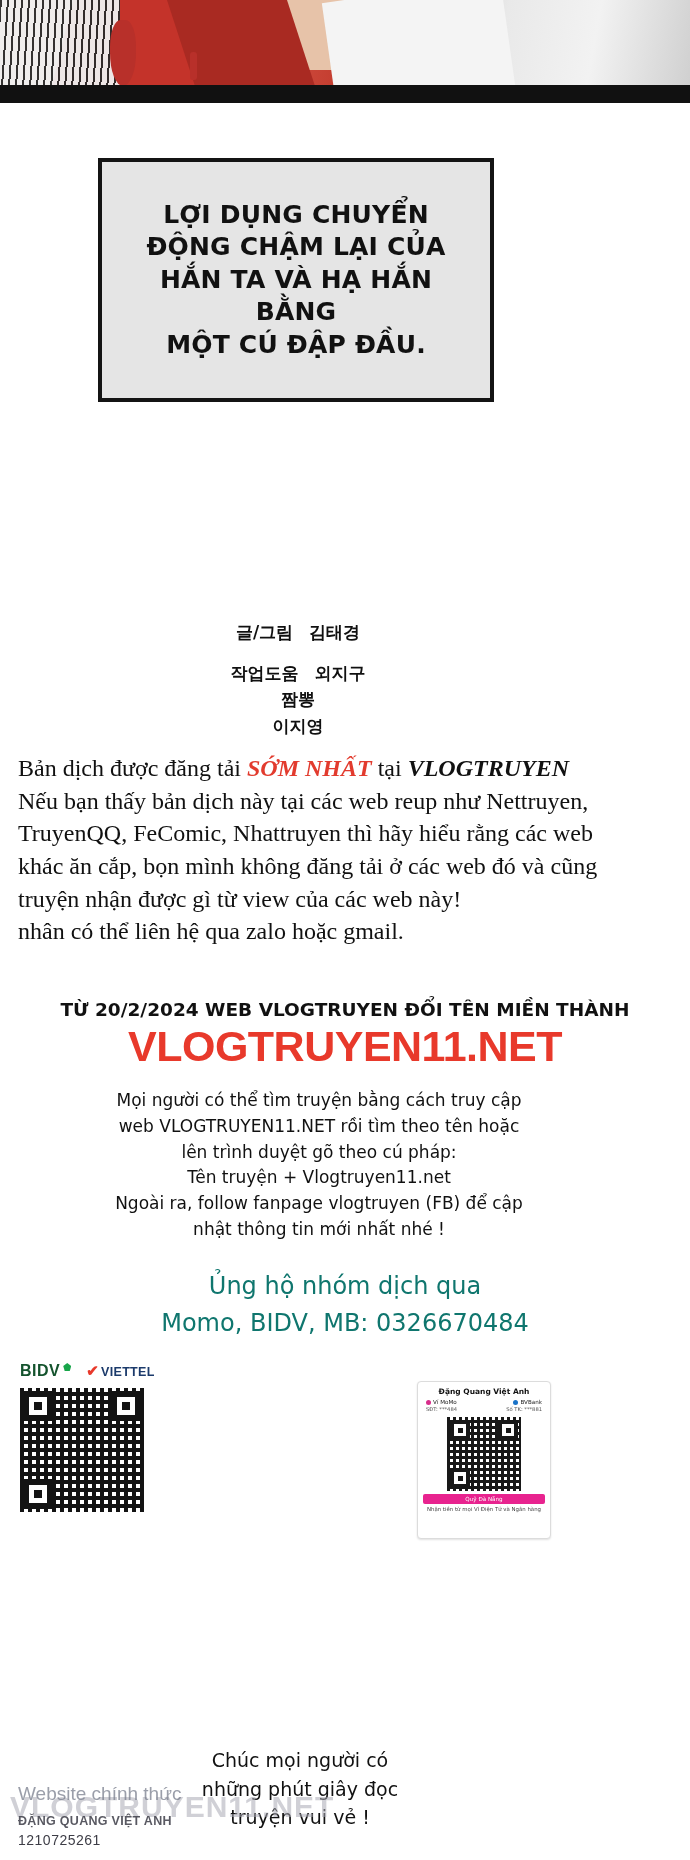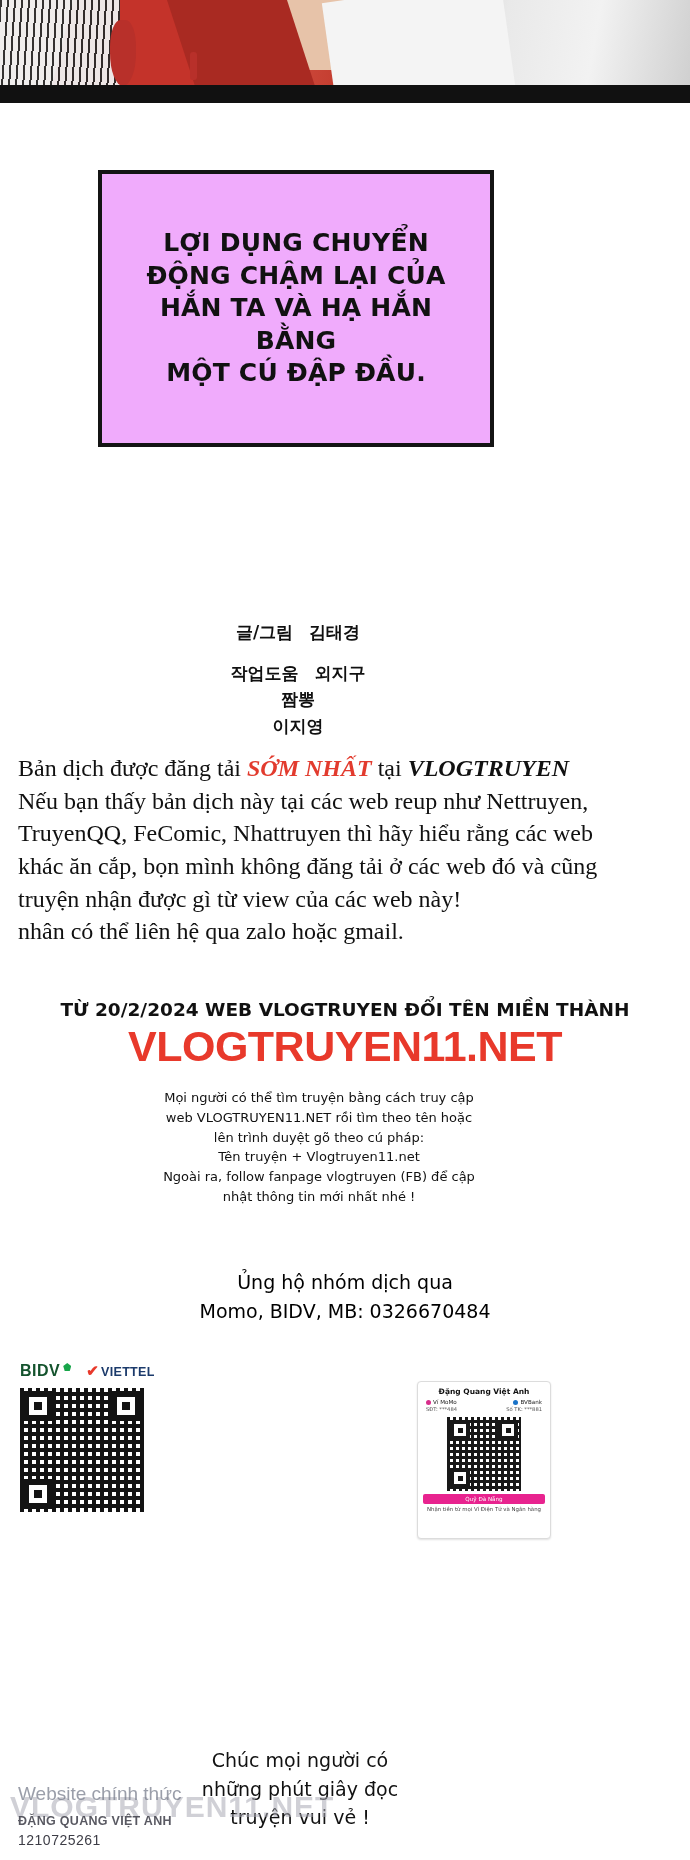"LỢI DỤNG CHUYỂN" .speech-box { background: #f0abfc -> #e5e5e5; height: 277px -> 244px; top: 170px -> 158px }
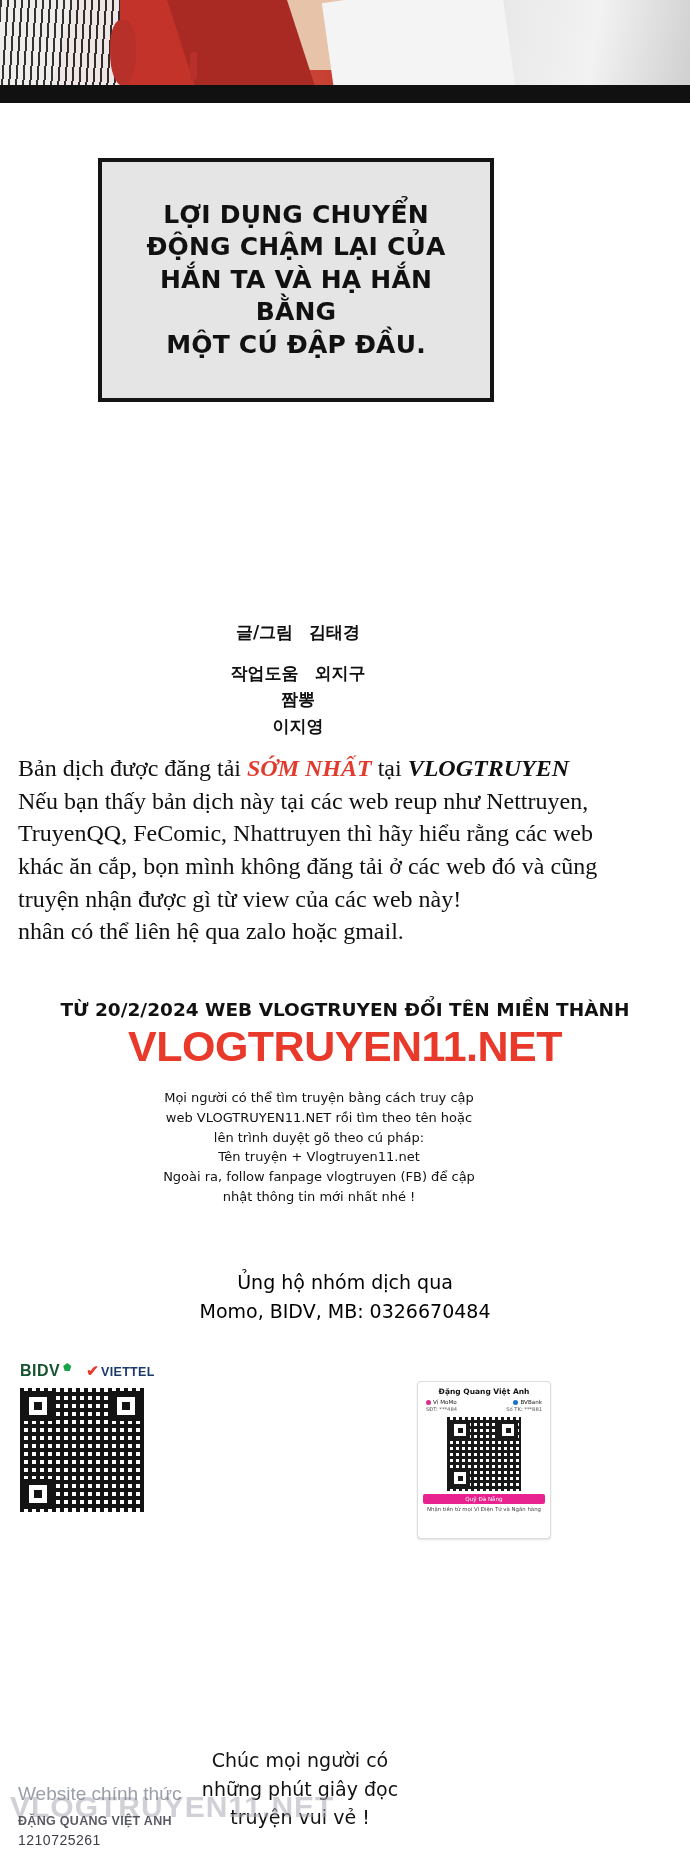"Mọi người có thể tìm" .instructions { font-size: 13px -> 17px }
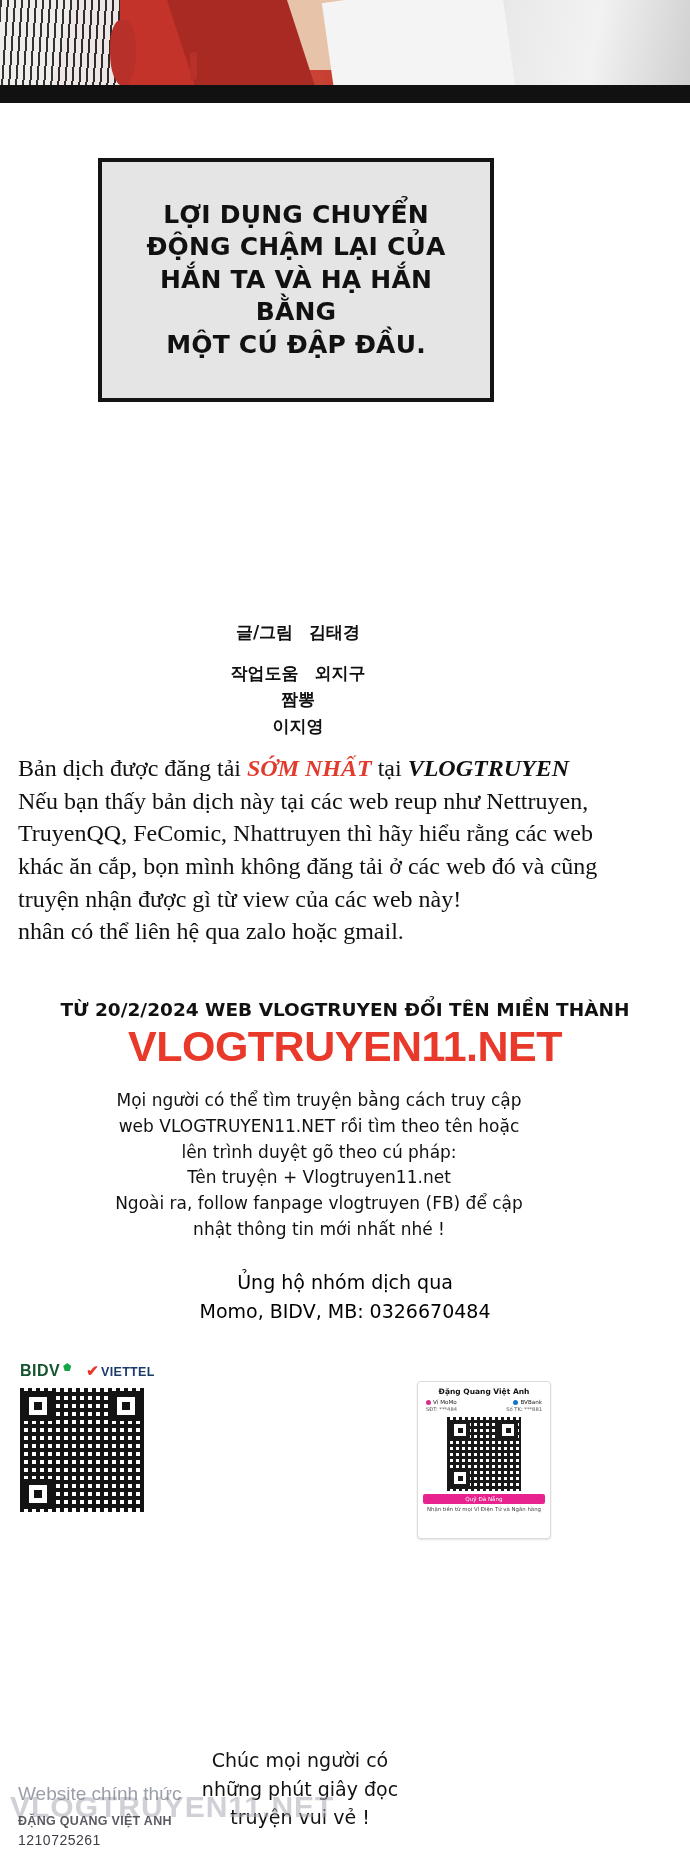"Ủng hộ nhóm dịch qua" .support { color: #000000 -> #0f766e; font-size: 19px -> 24px }
